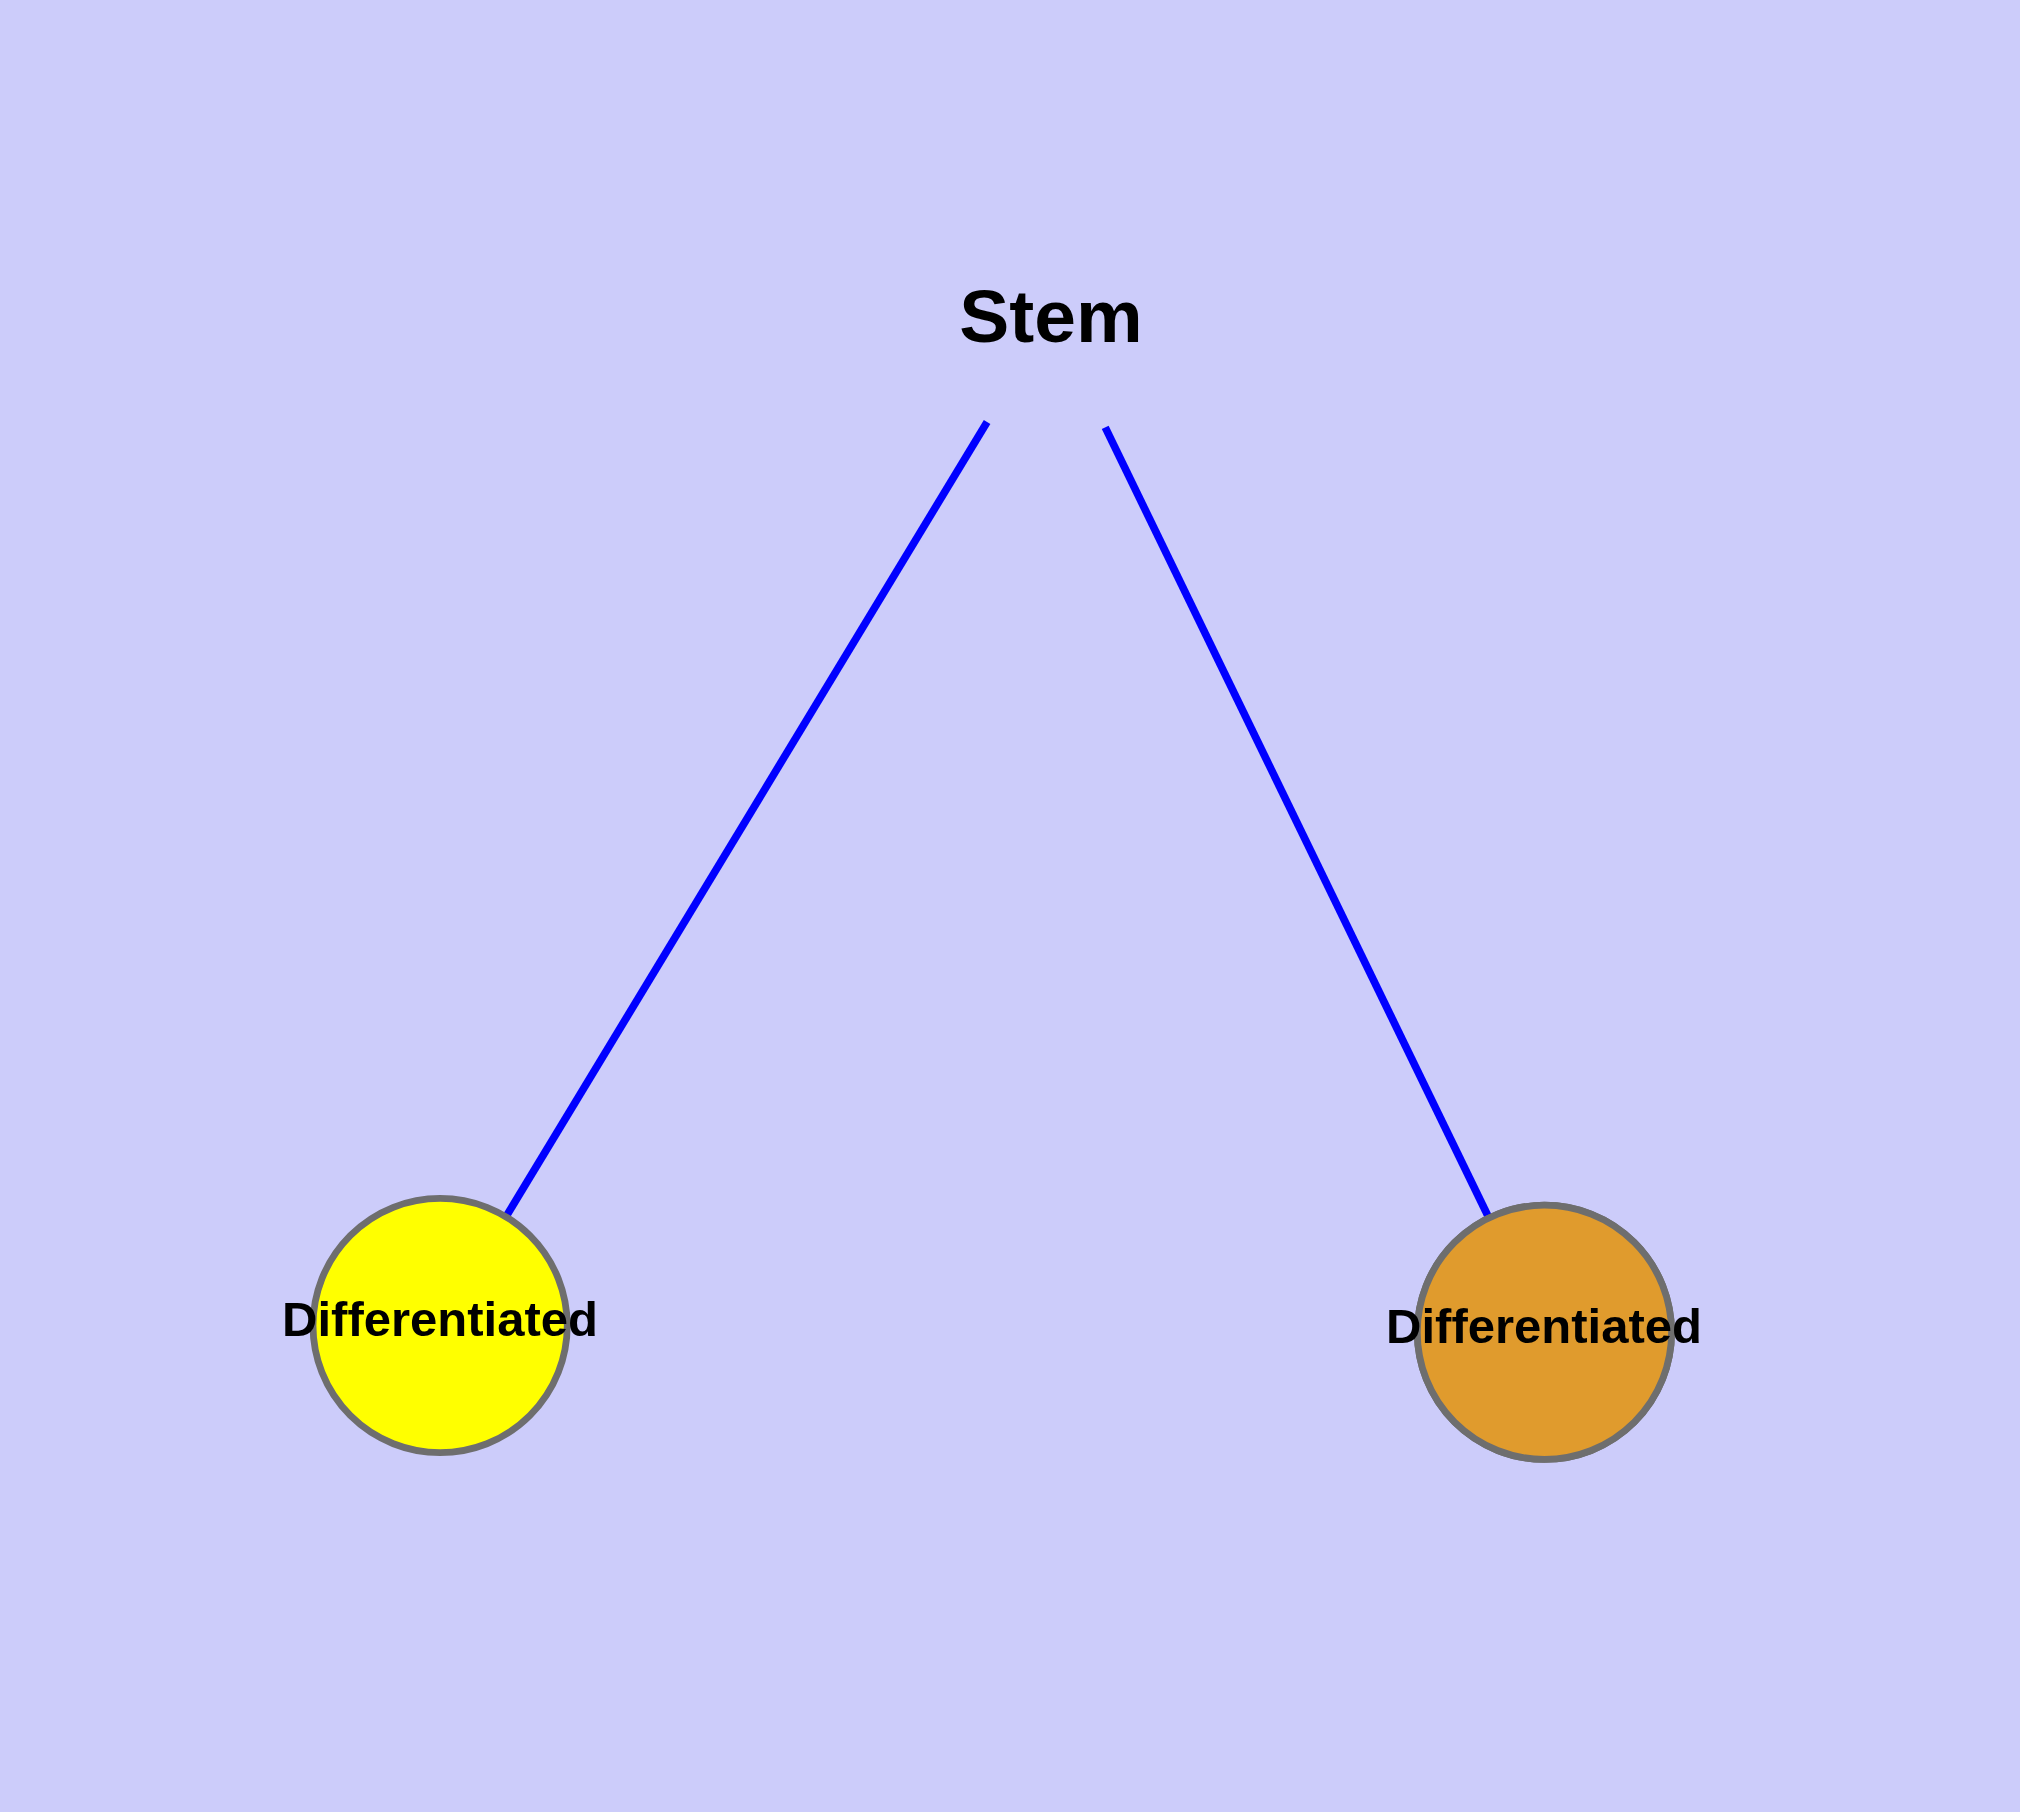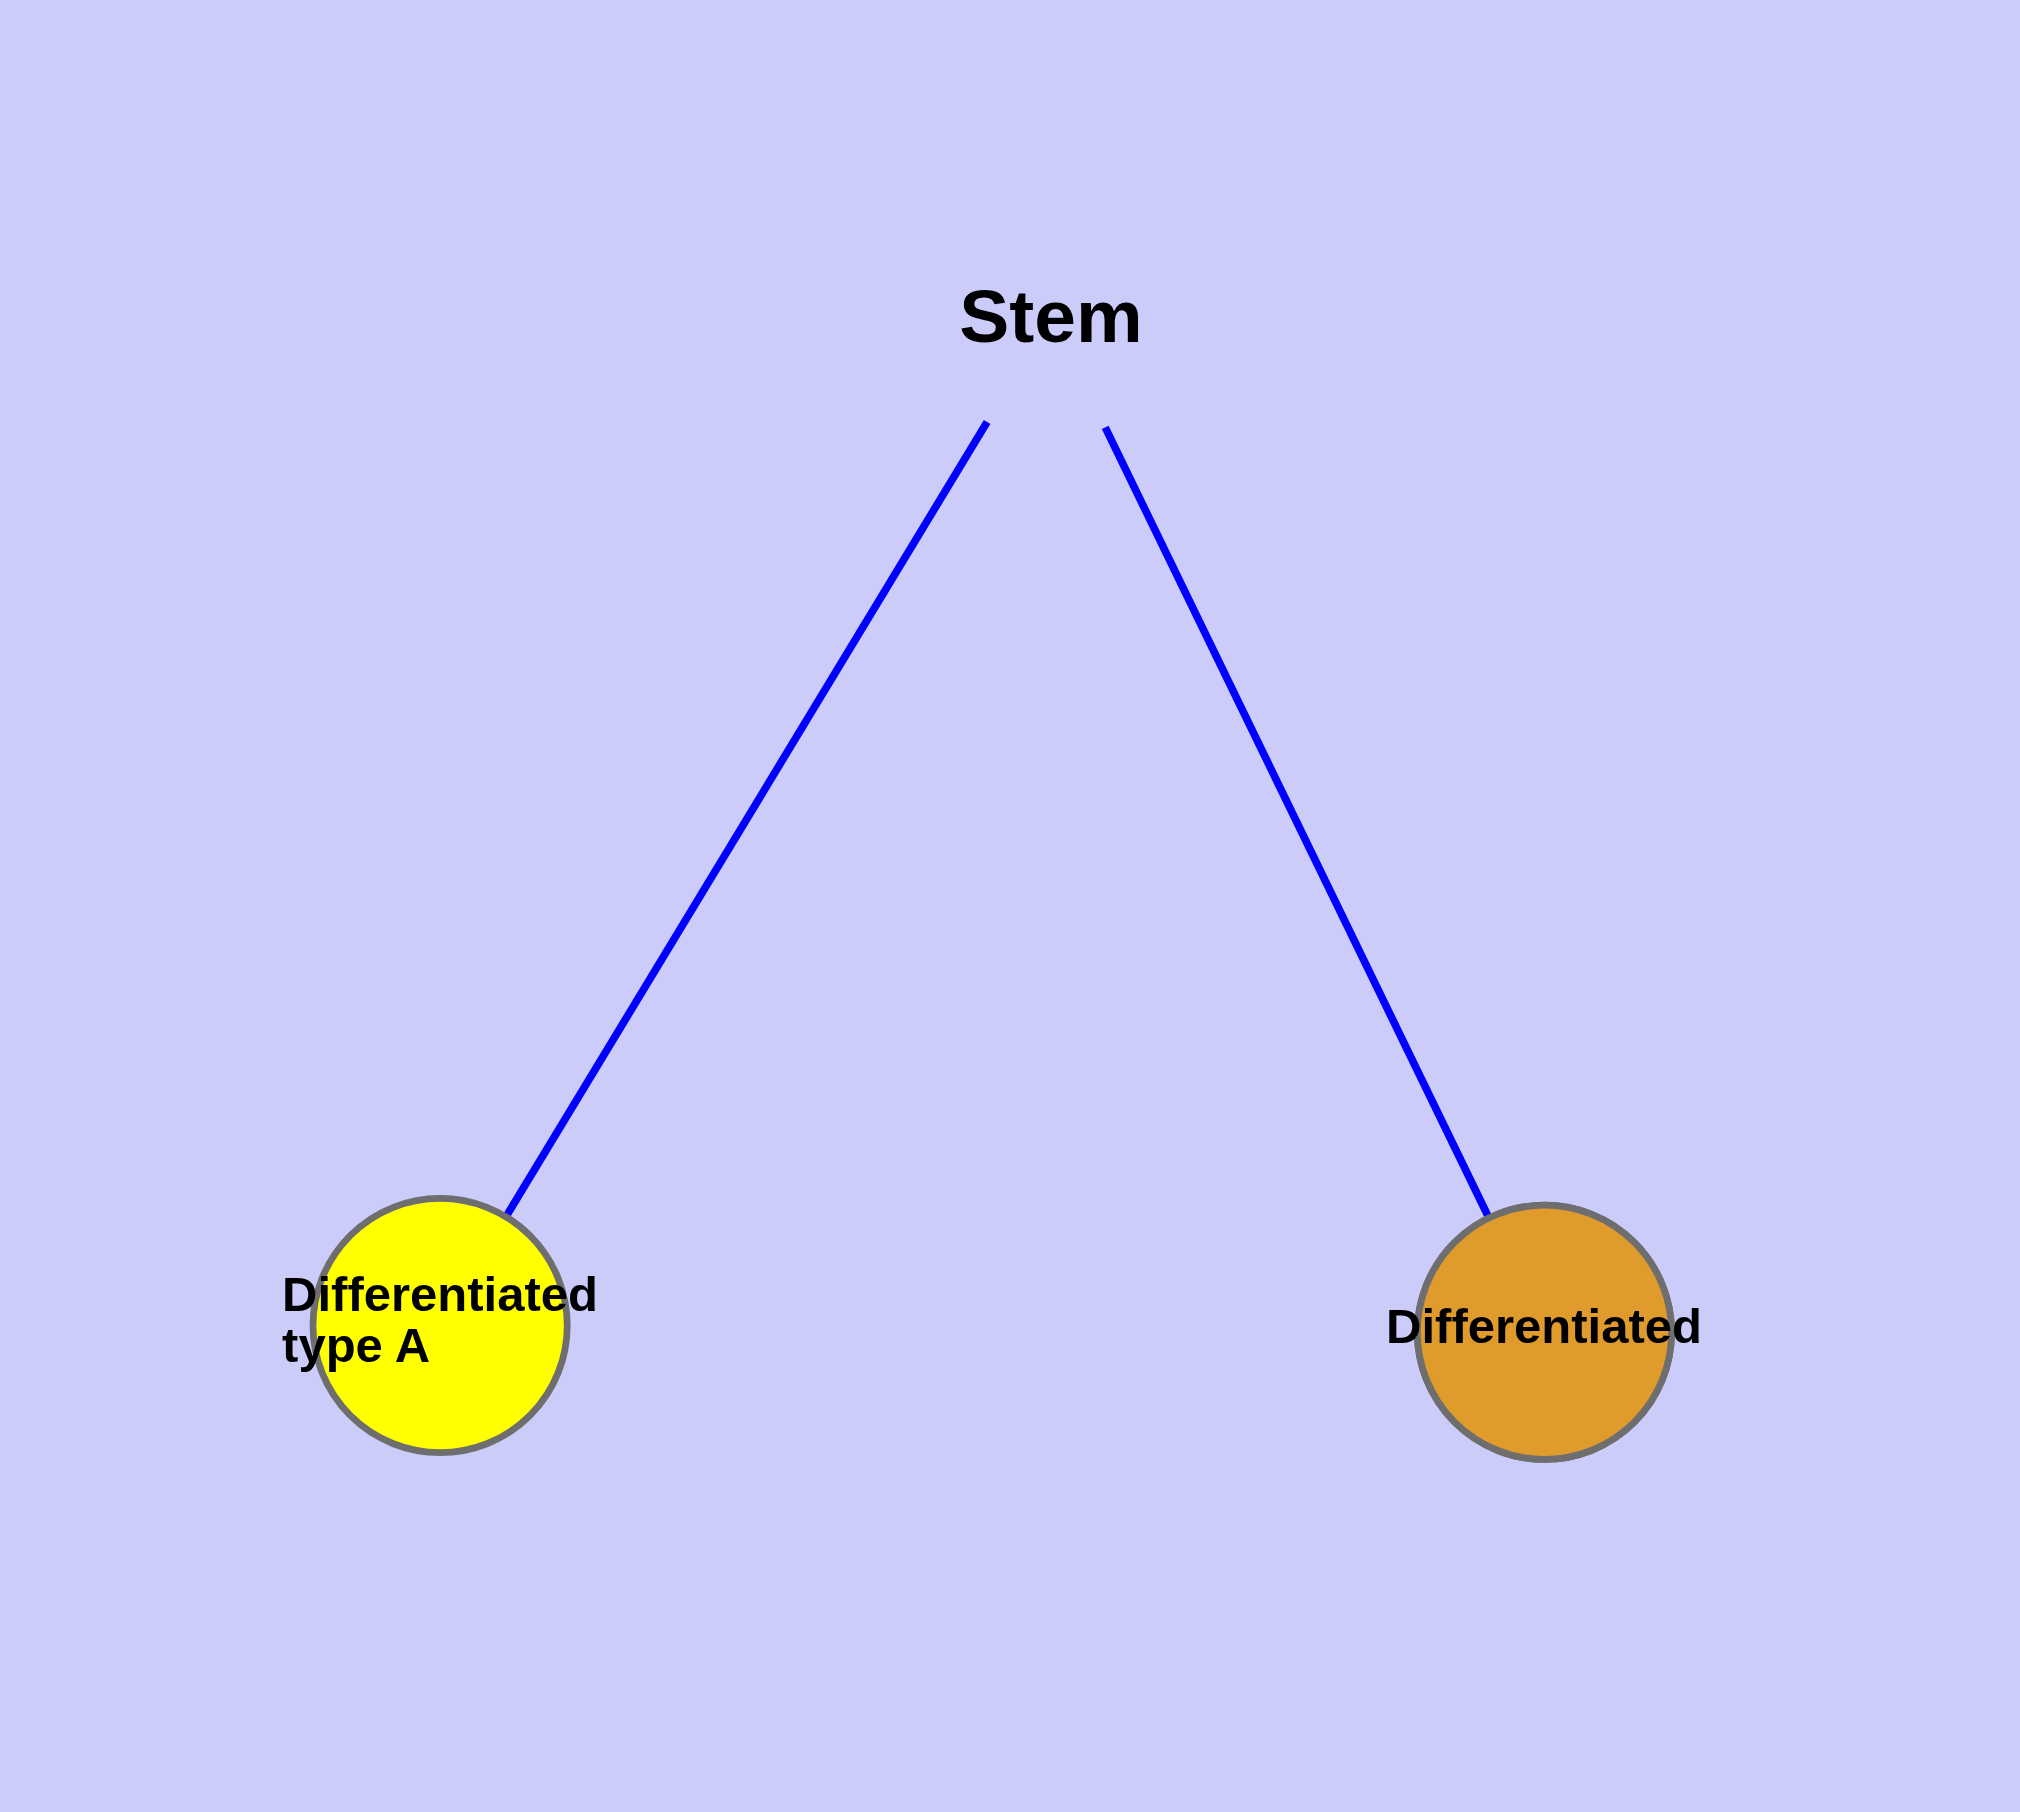"Stem" .node-label { text-align: none -> center }
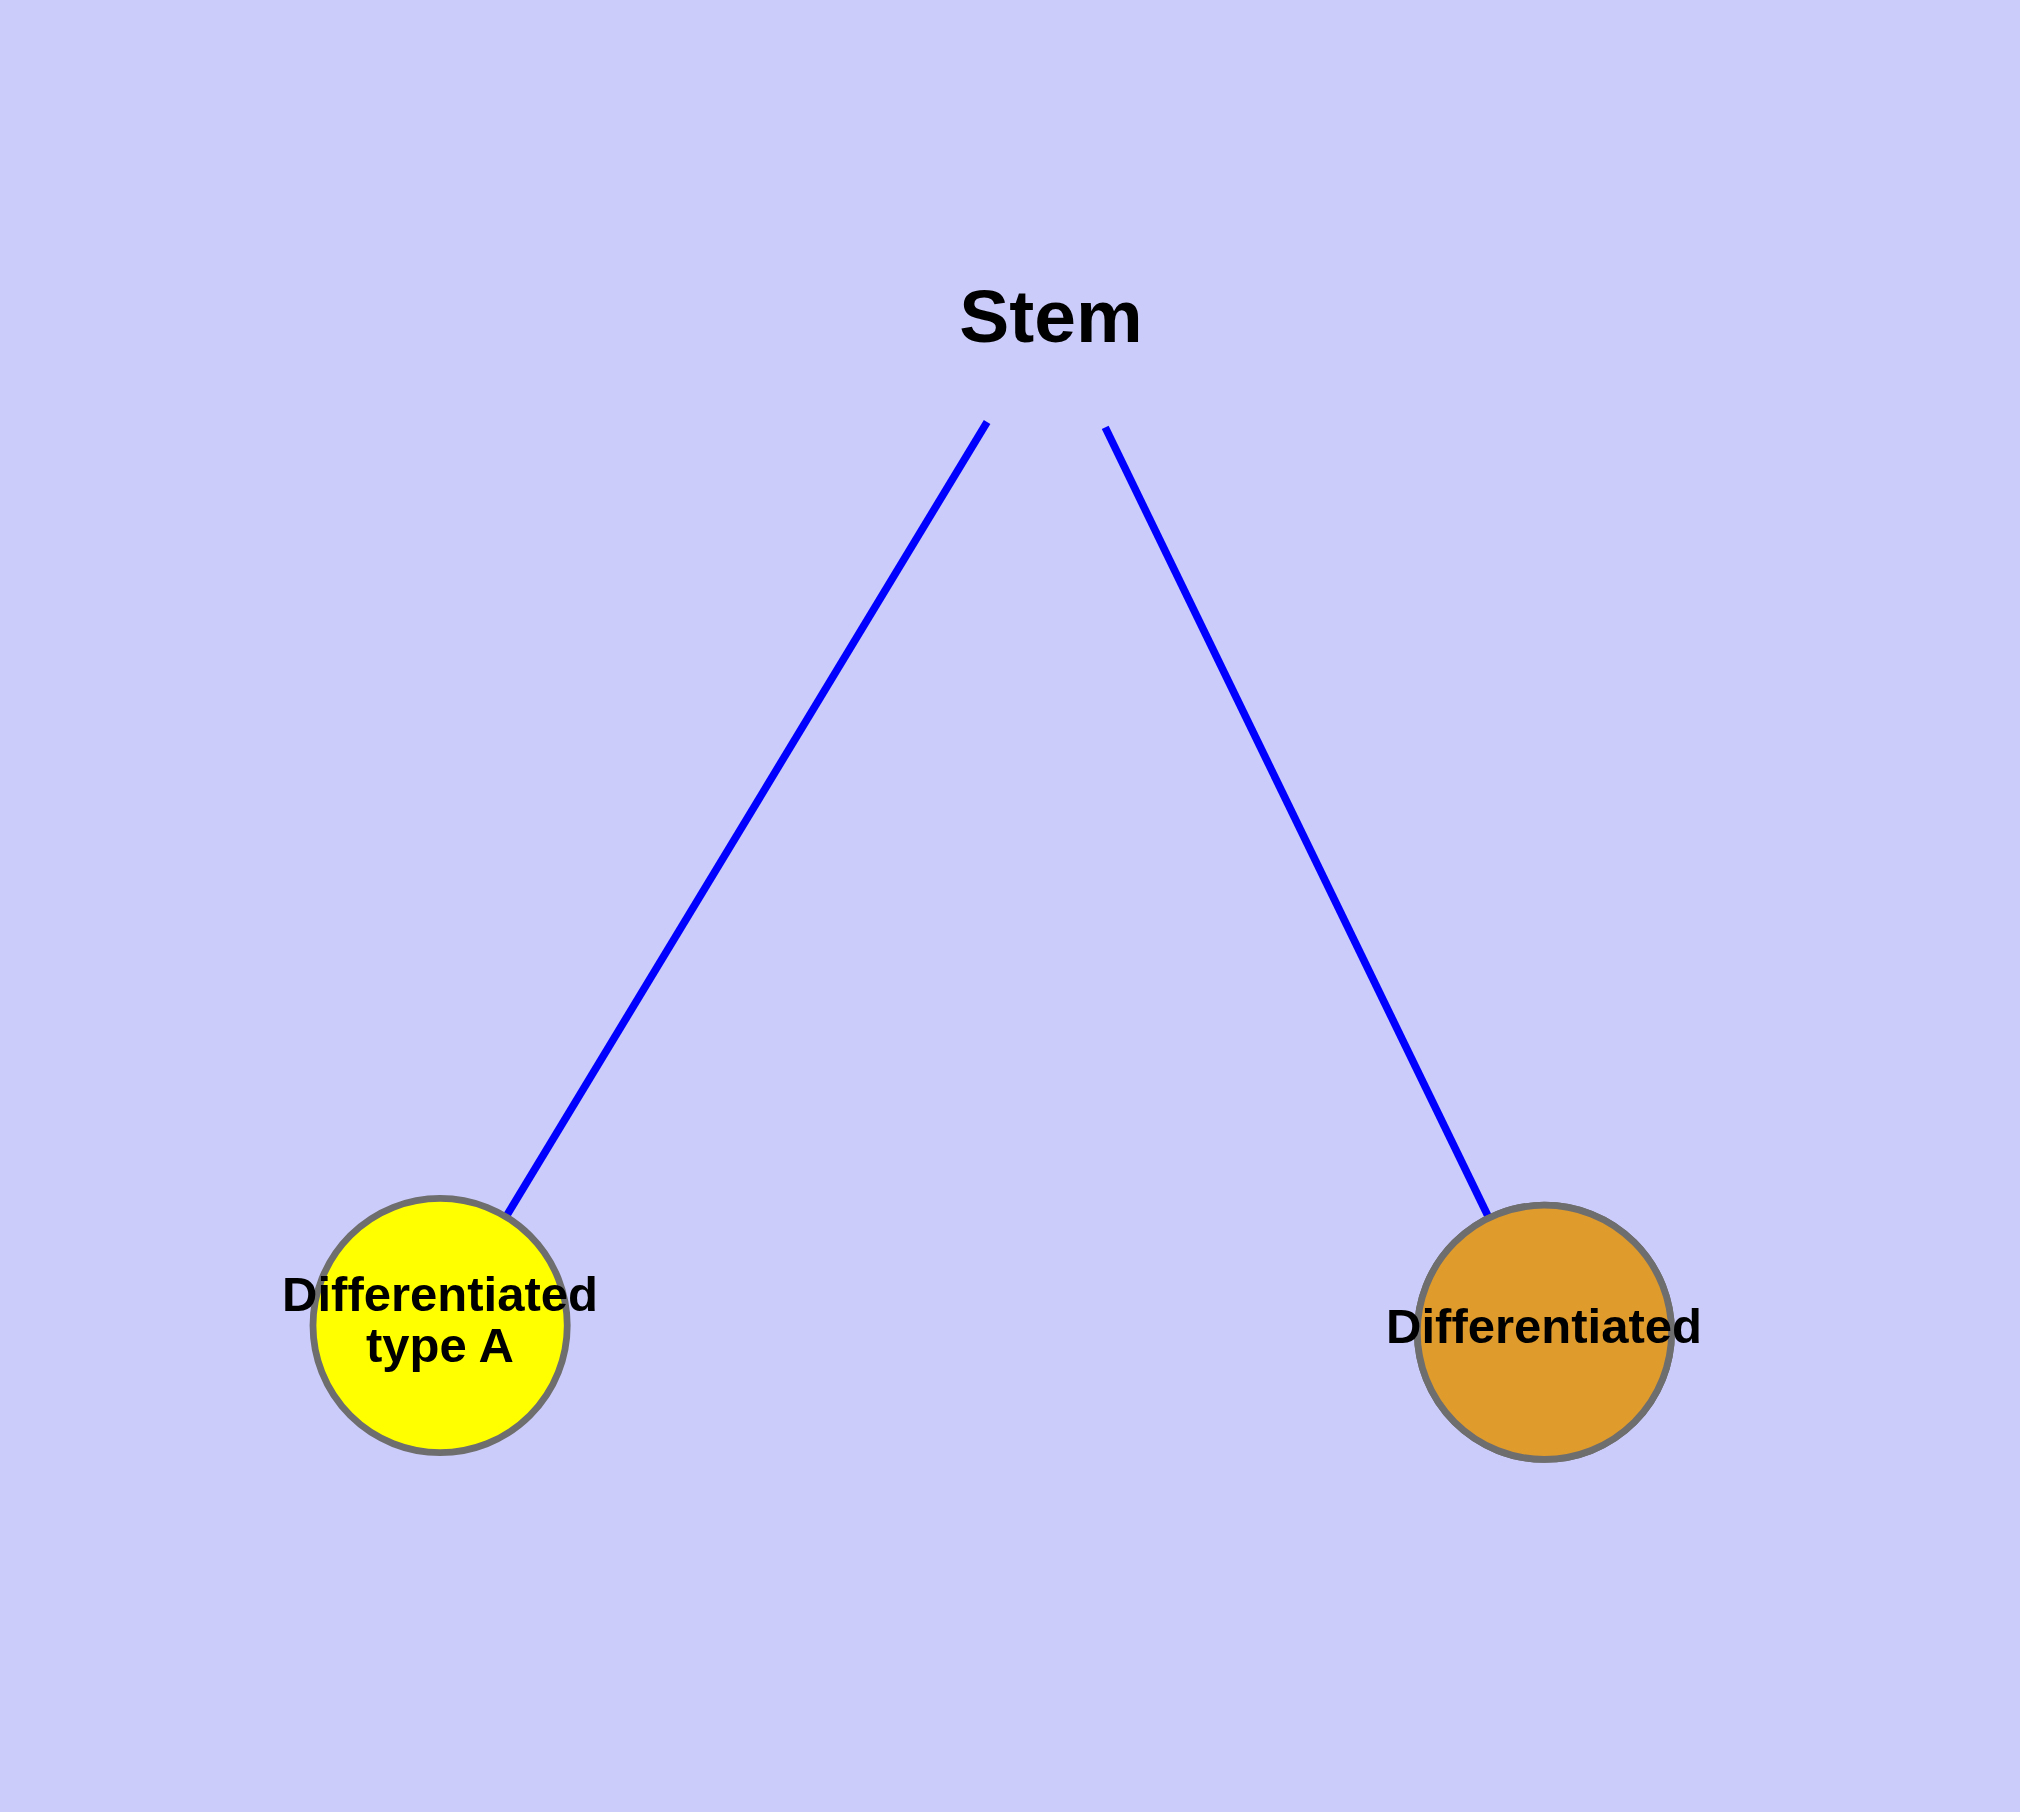"type A" span { html: <span>type A</span> -> none }
